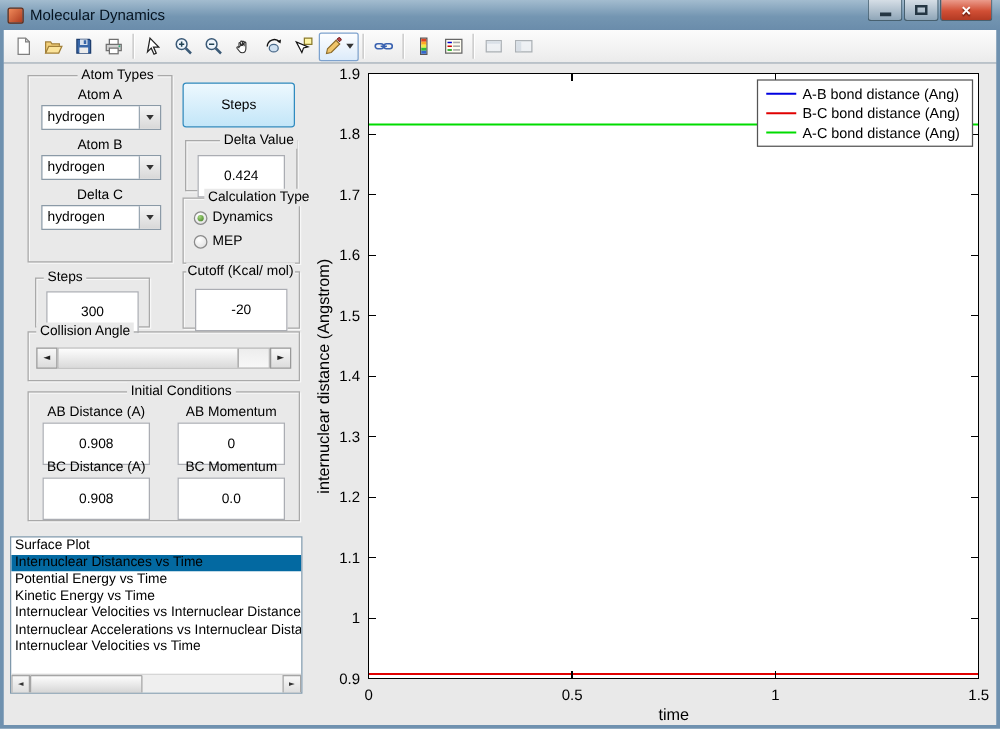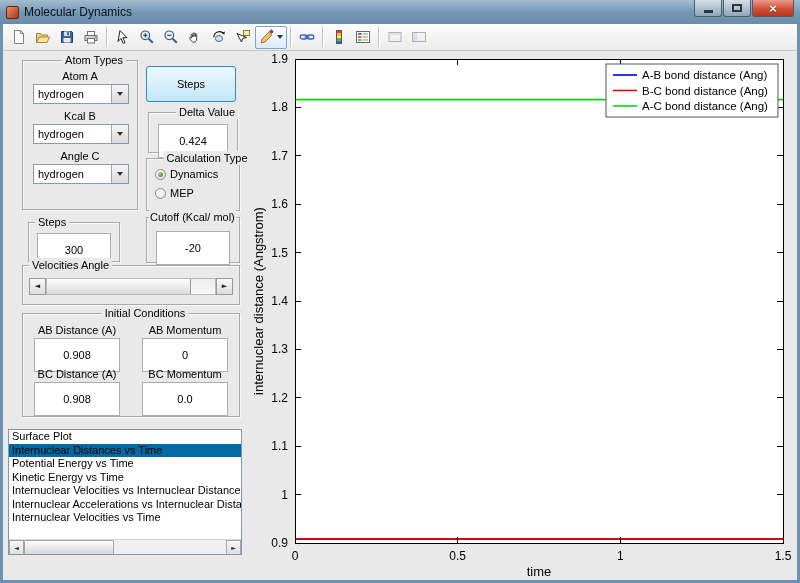"Kcal B" div.lbl { text: Kcal -> Atom }
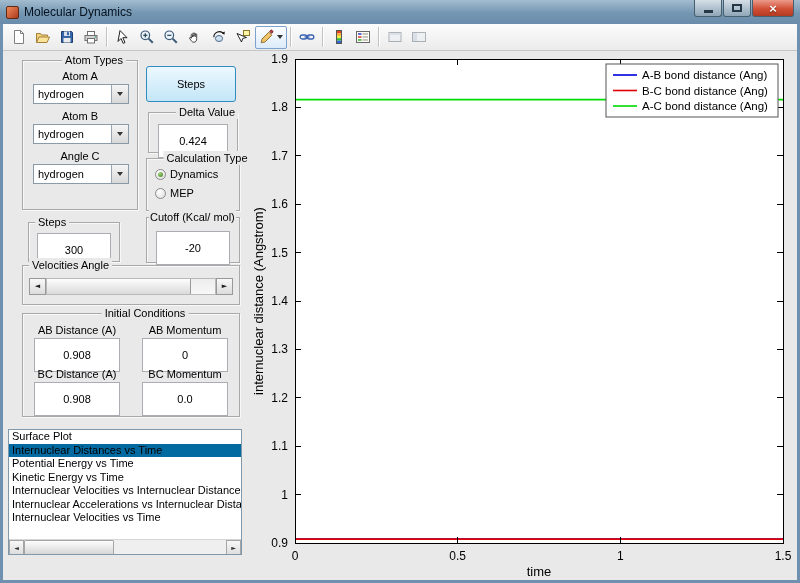"Angle C" div.lbl { text: Angle -> Delta }
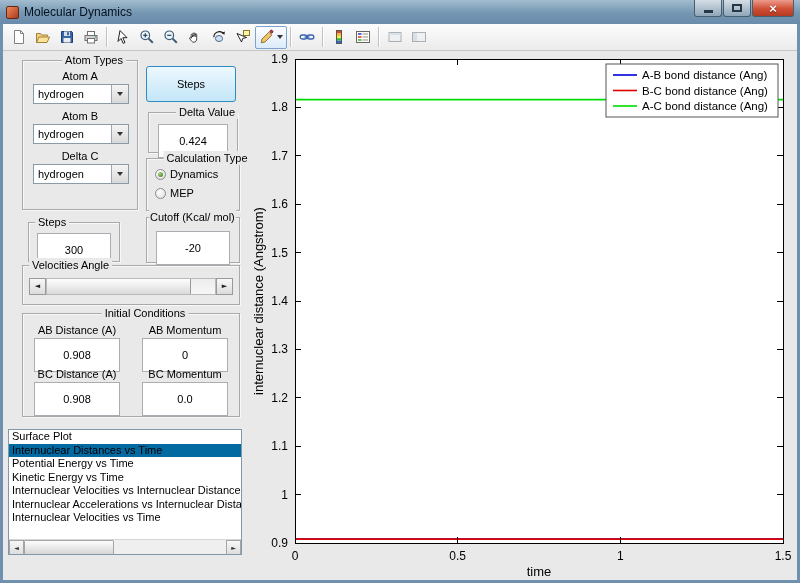"Velocities Angle" span.ptitle { text: Velocities -> Collision }
